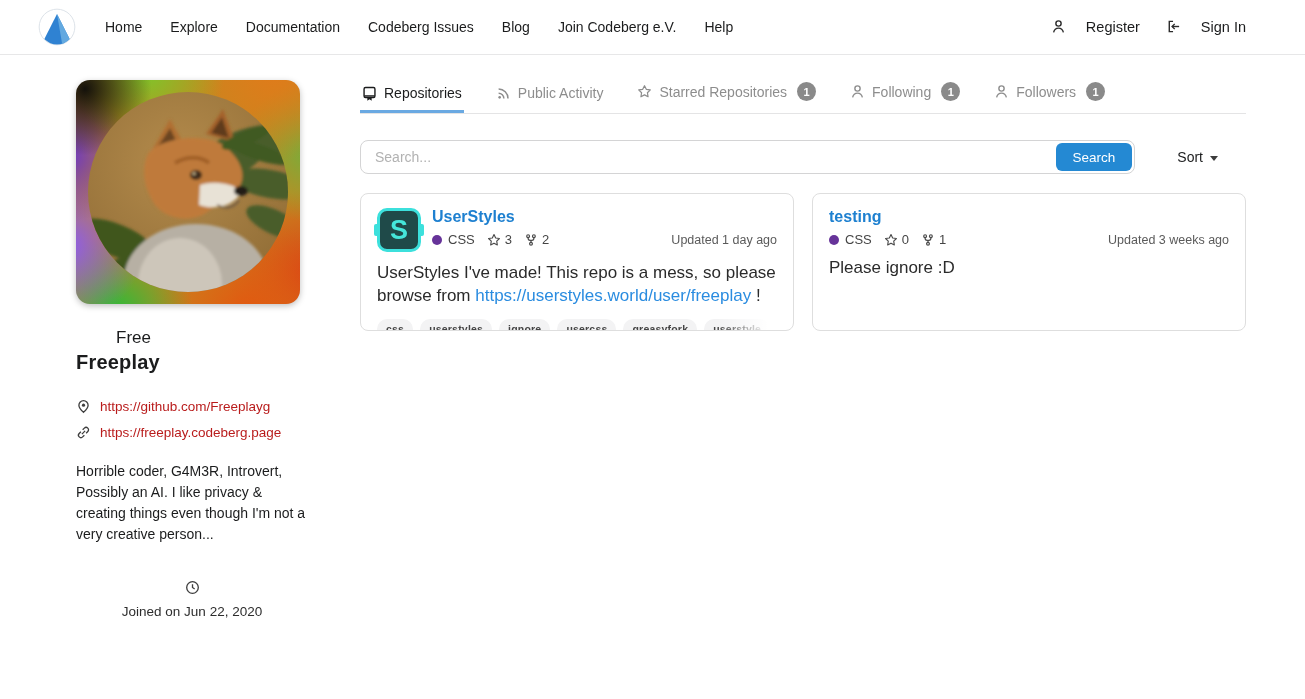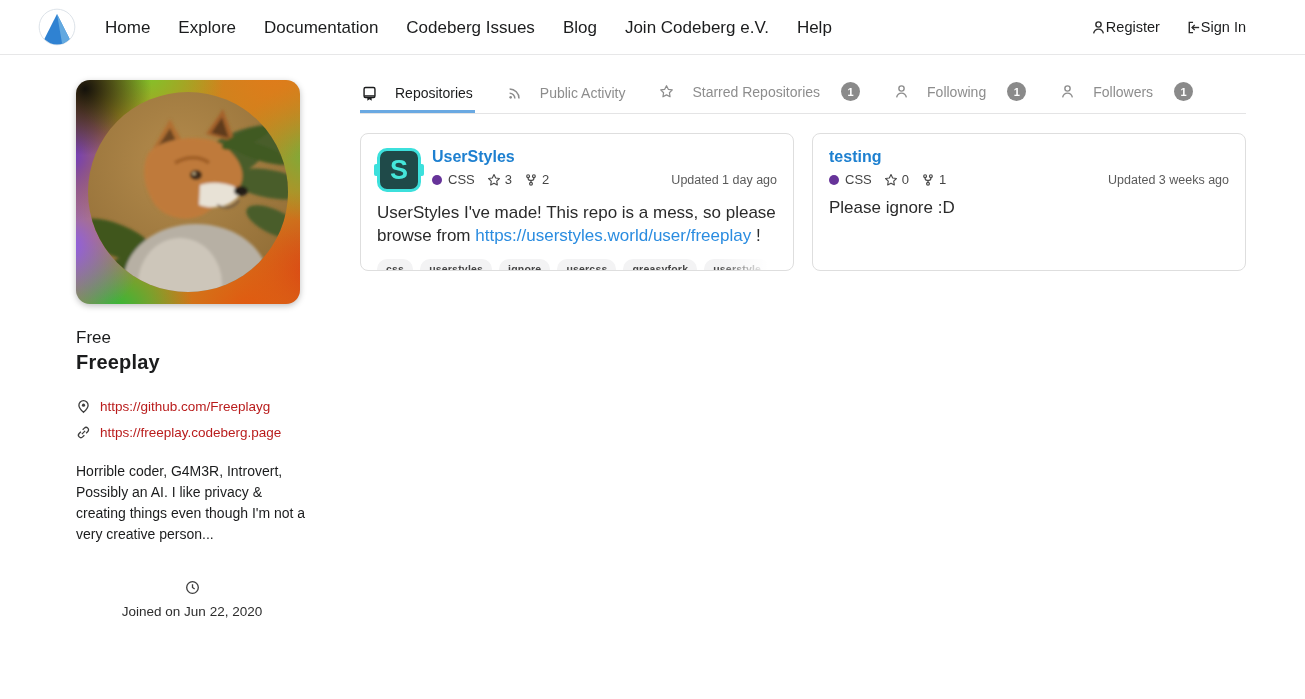"Home" .nav-links a { font-size: 17px -> 14px }
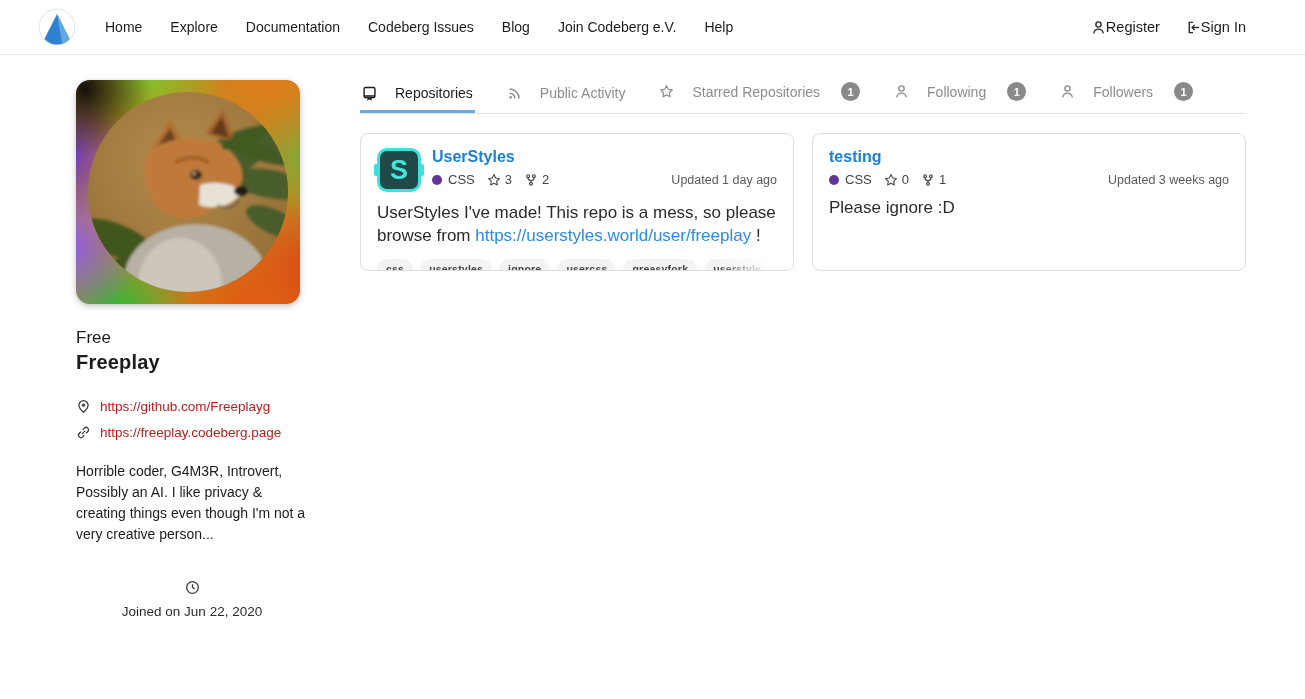"Register" .nav-right a { align-items: flex-end -> flex-start; gap: 0 -> 20px }
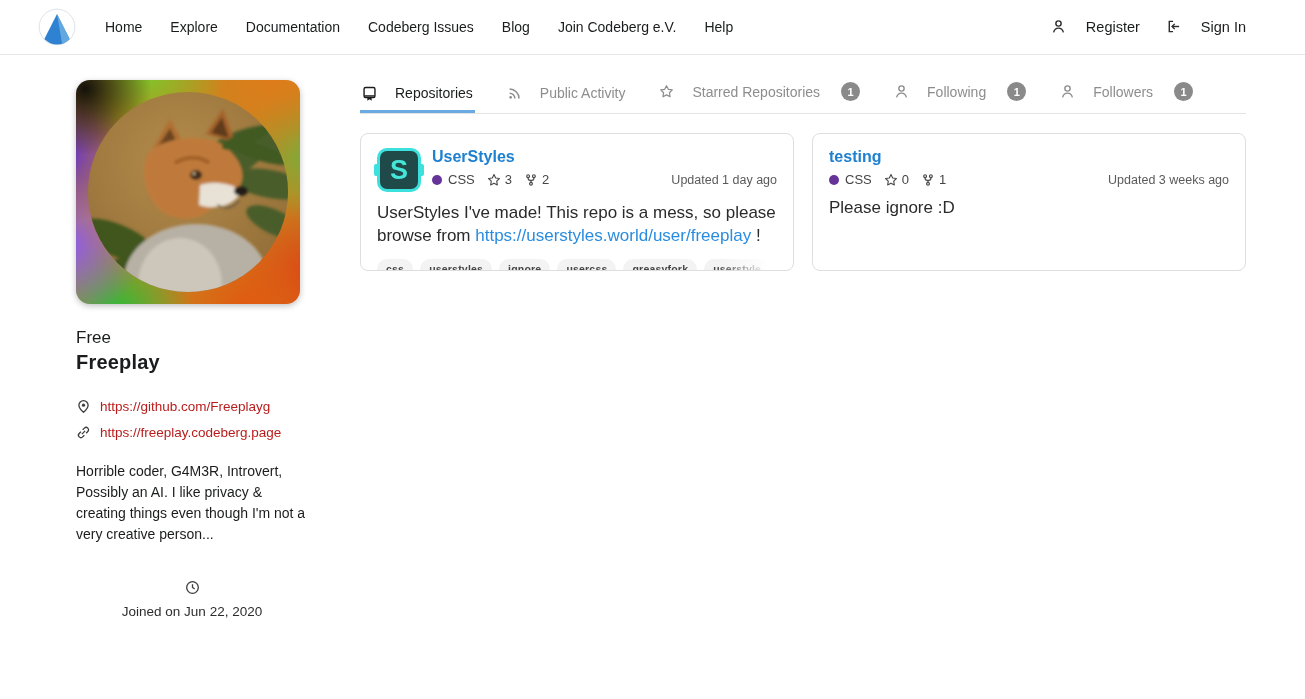"Repositories" .tab { gap: 18px -> 7px }
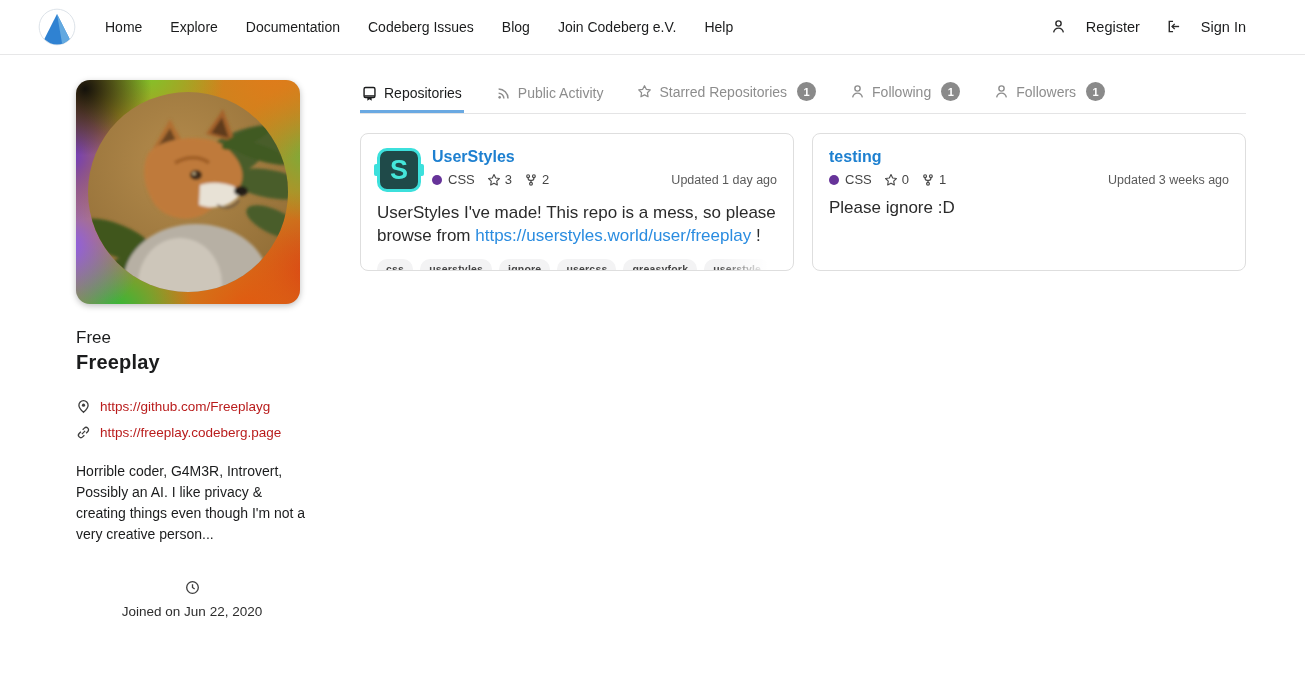"Search..." div.searchrow { html: none -> <div> <div> <input> <button>Search</button> </div> <div> <span>Sort</span> <span></span> </div> </div> }
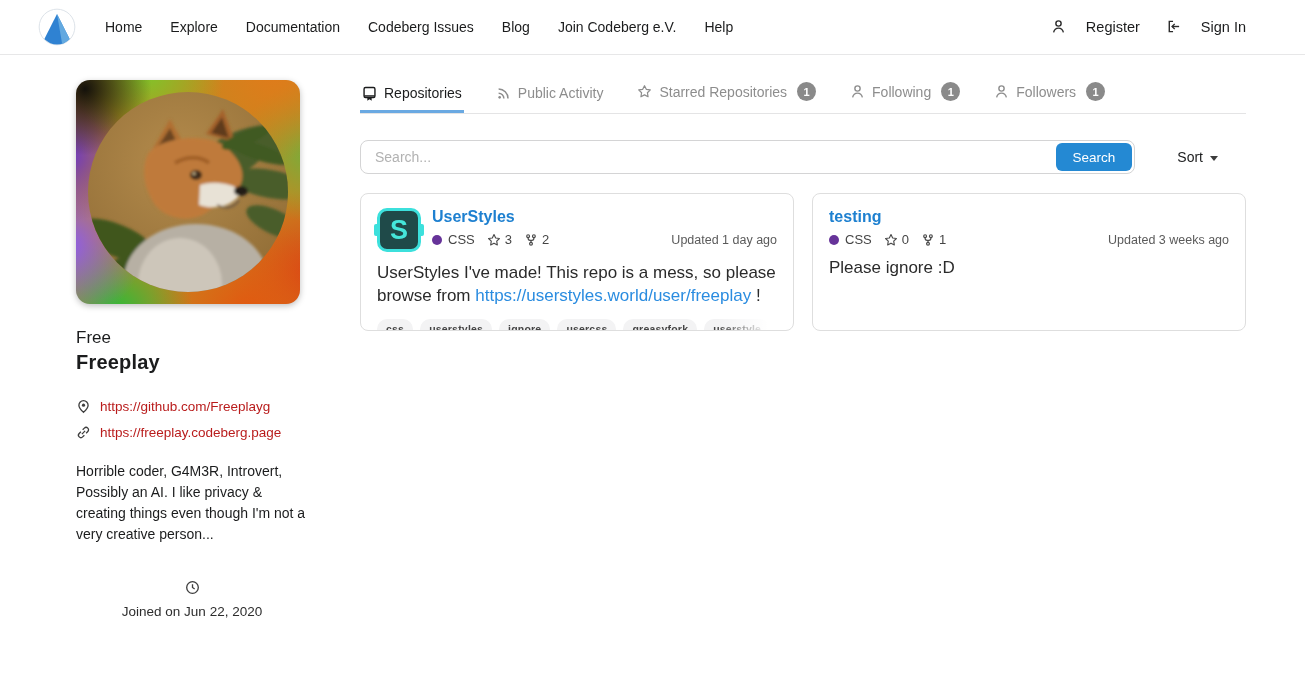"Free" .display-name { margin-left: none -> 40px }
